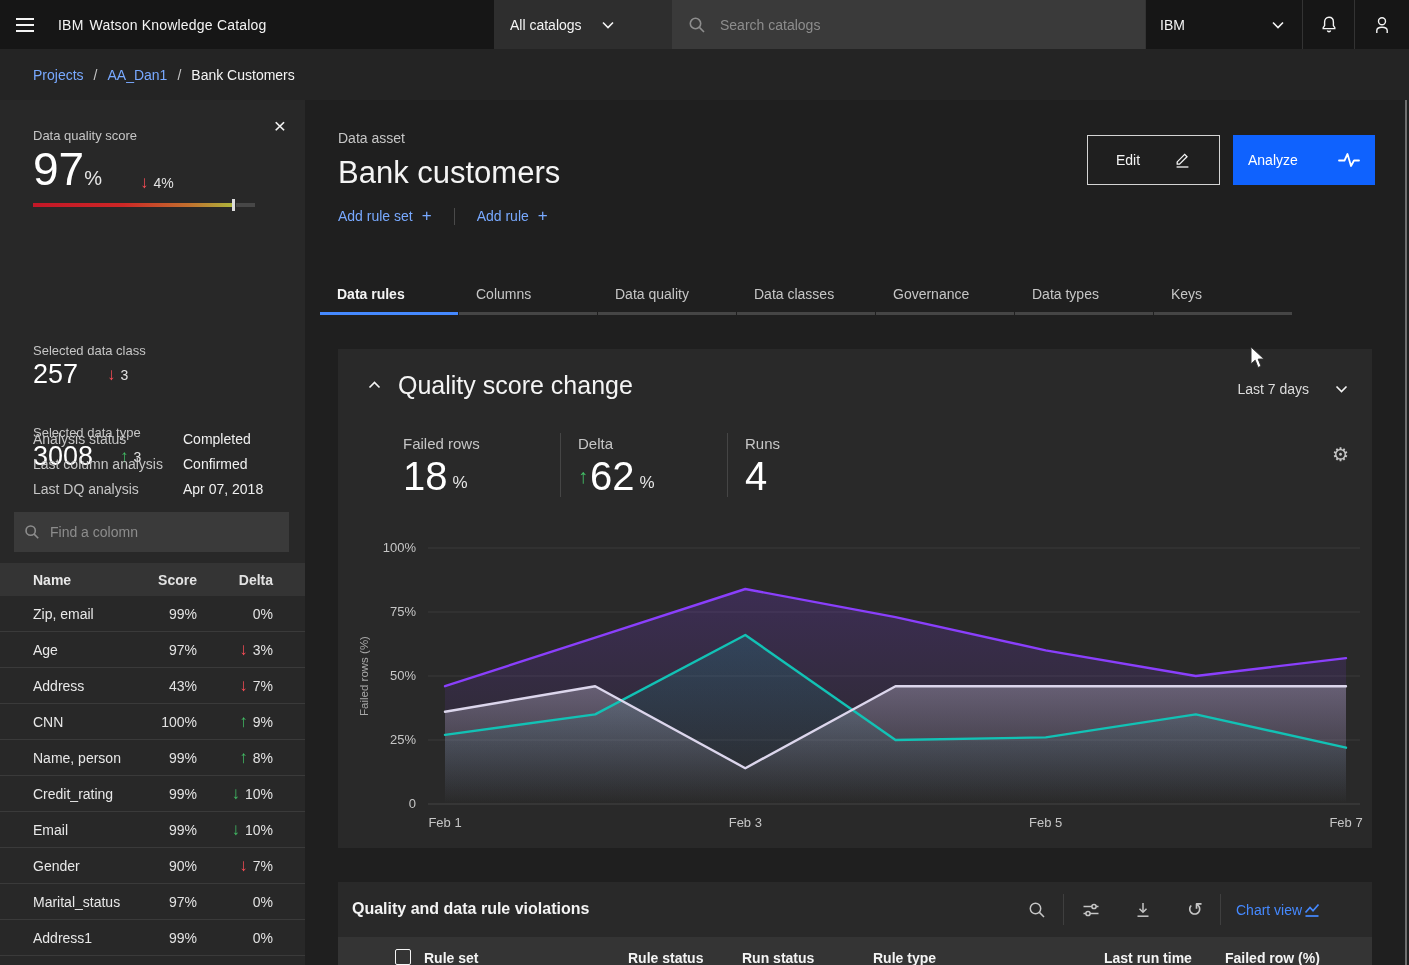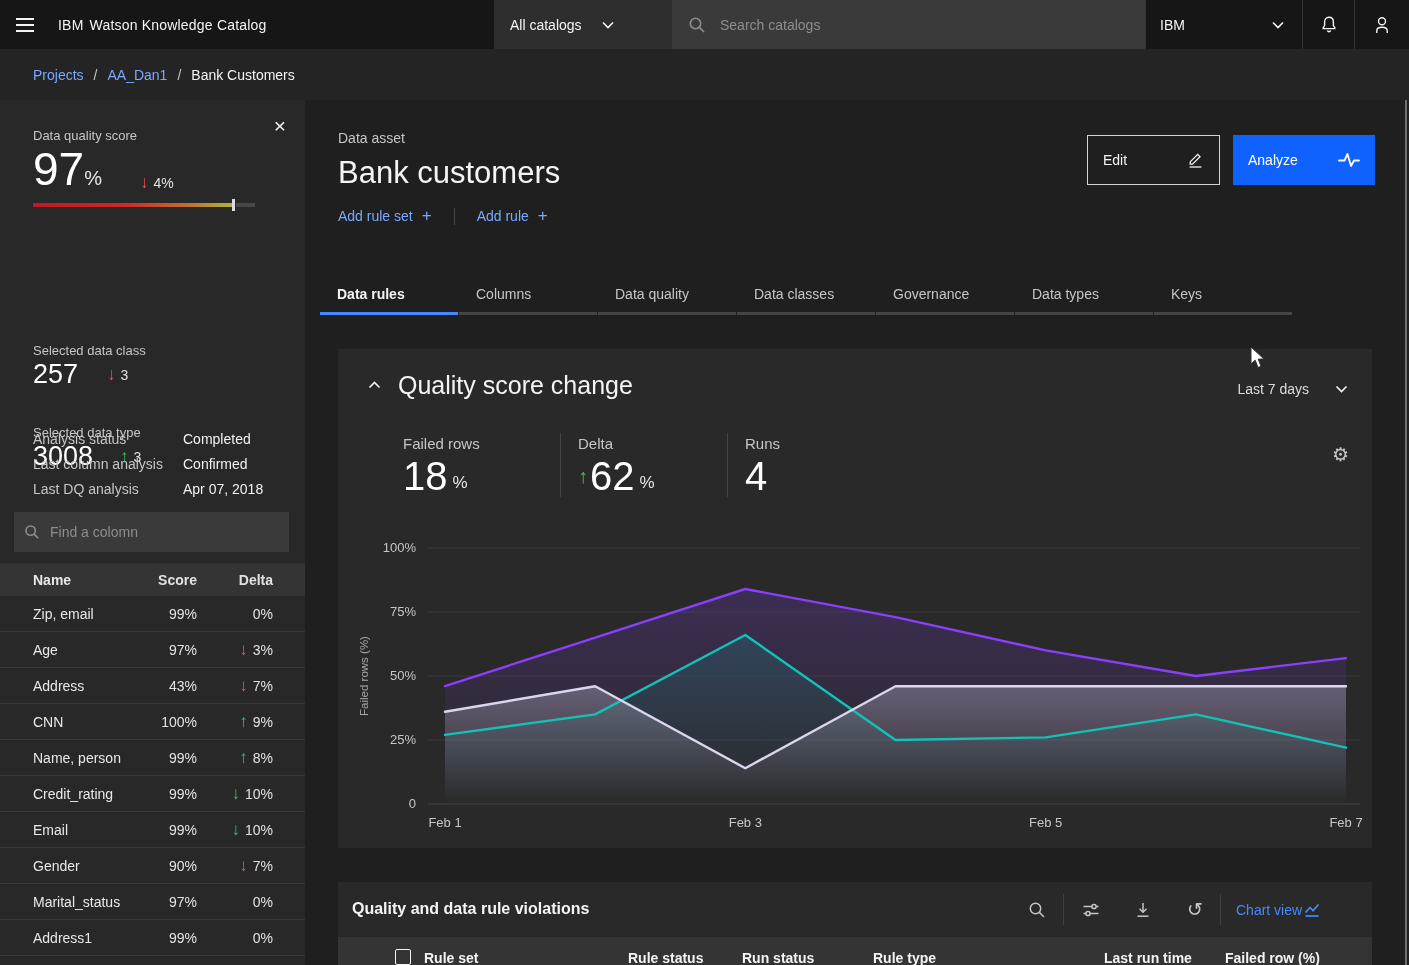"Edit" .edit-btn { padding: 0 15px -> 0 28px }
